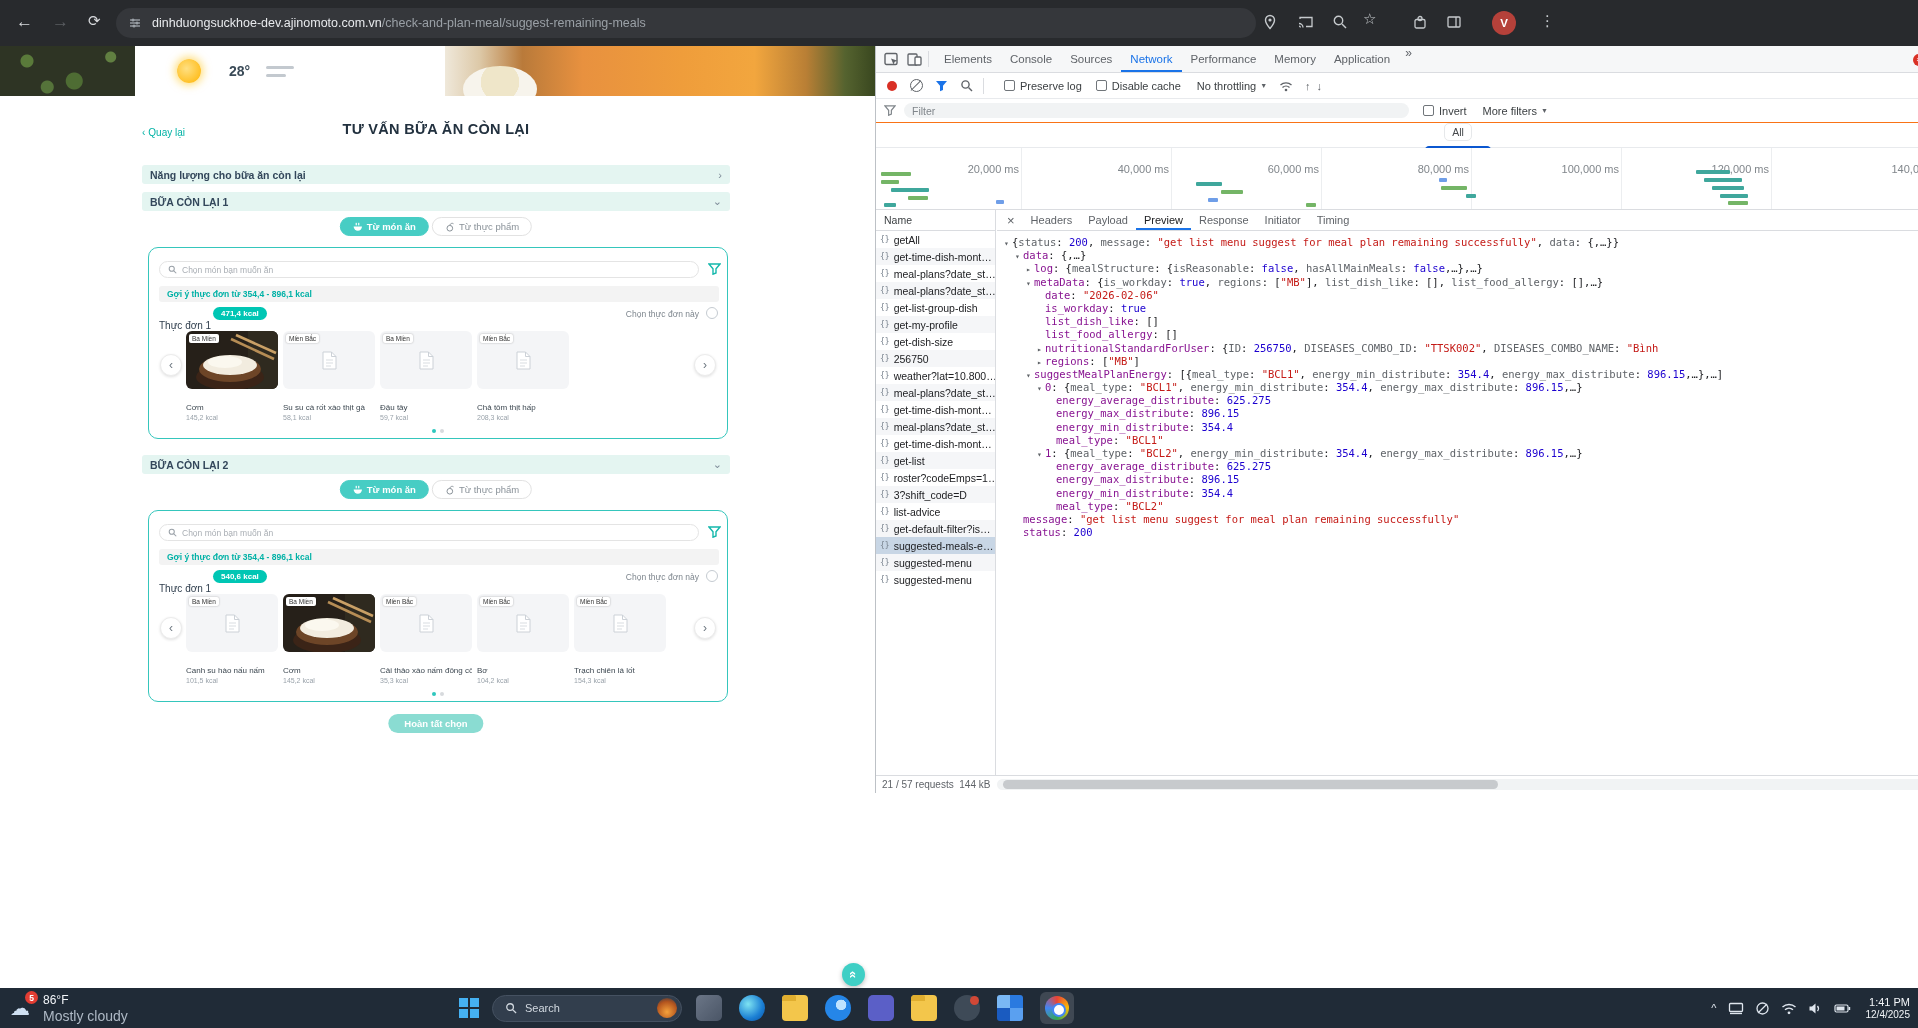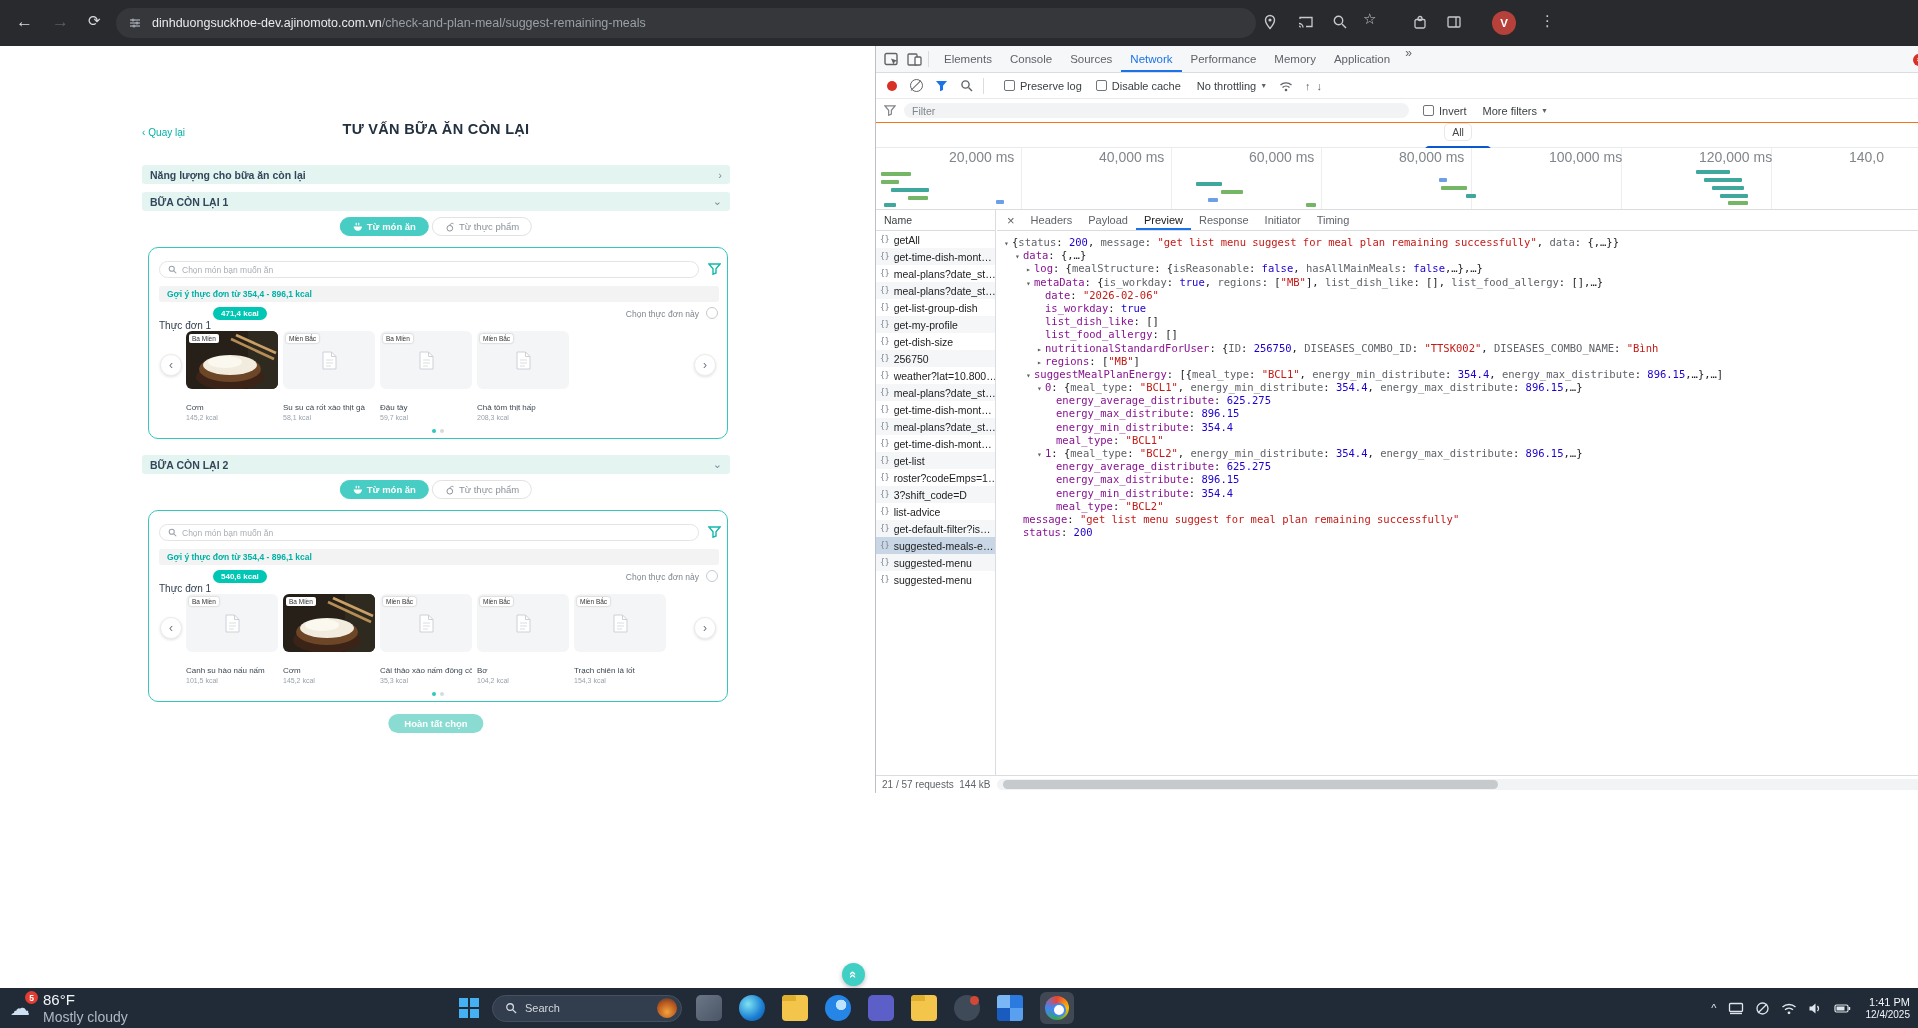"28°" div.banner { html: none -> <div> <div></div> <div> <span></span> <span>28°</span> <span> <i></i> <i></i> </span> </div> <div> <span></span> </div> </div> }
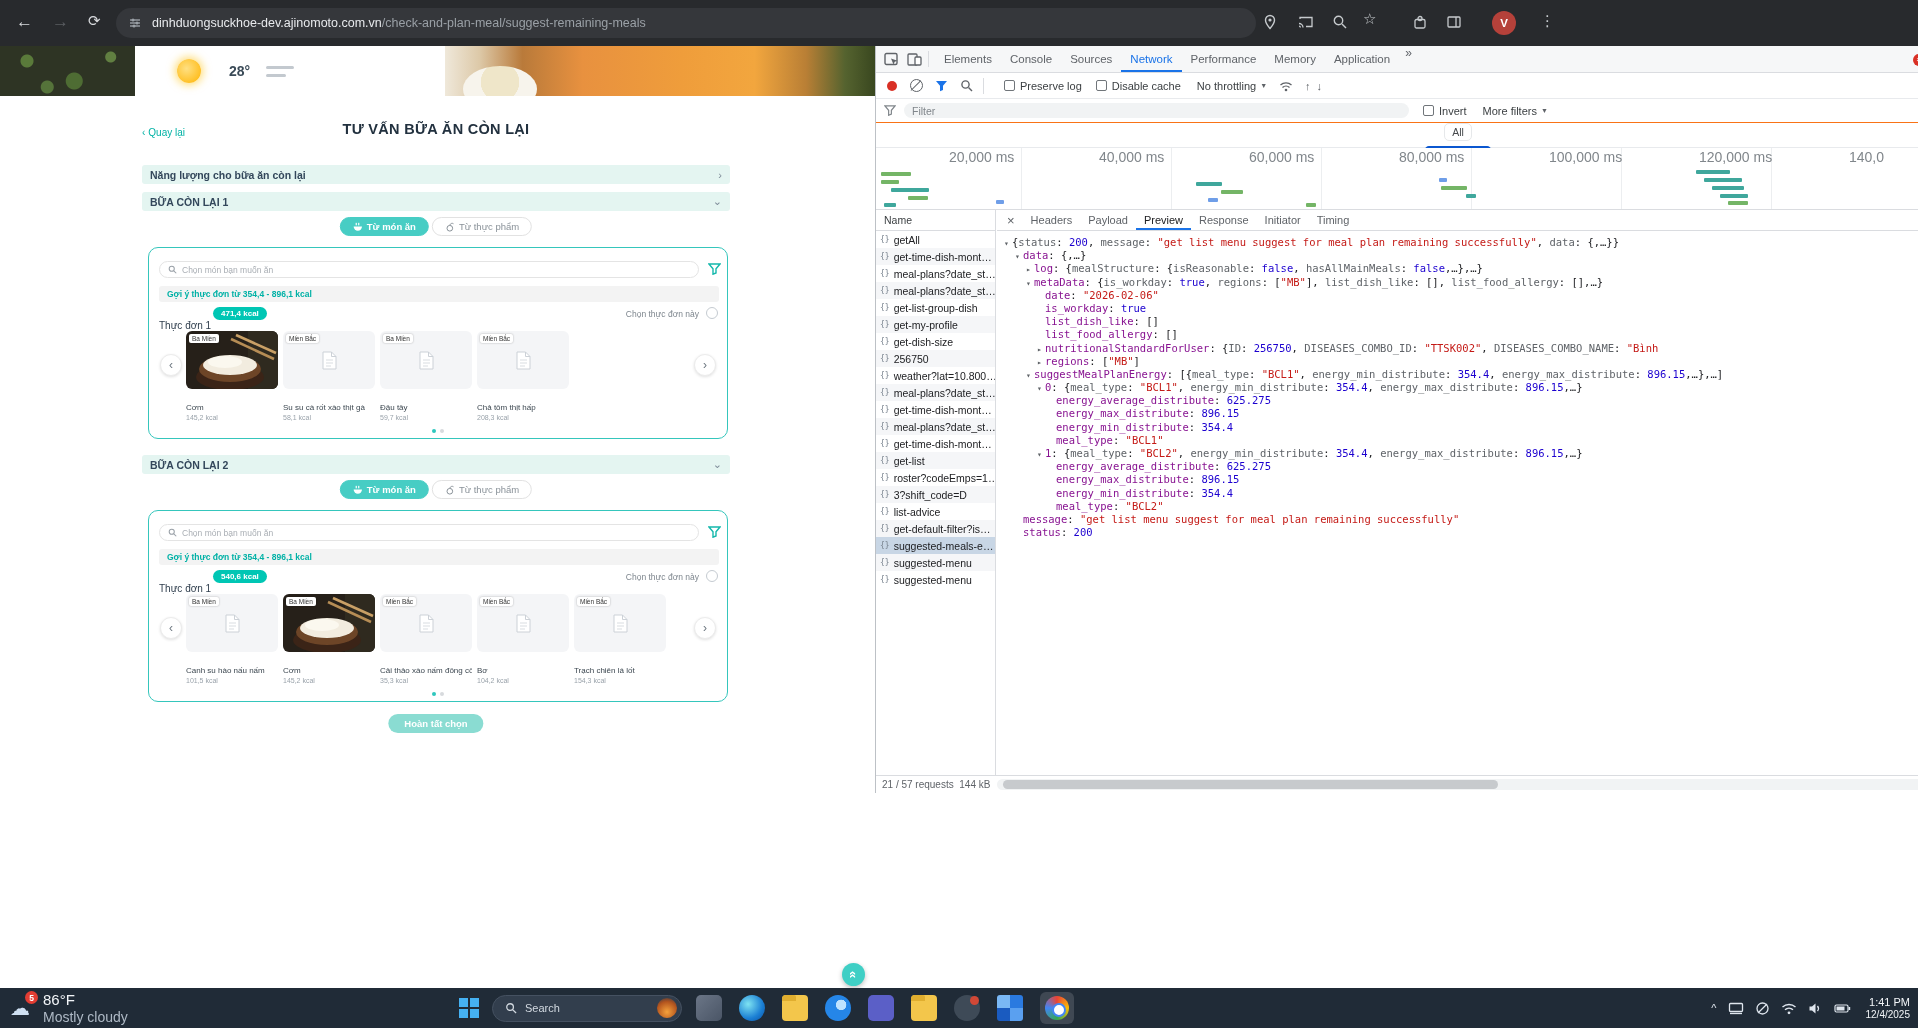"20,000 ms" .tl-label { font-size: 14px -> 11px; text-align: none -> right; top: 1px -> 15px }
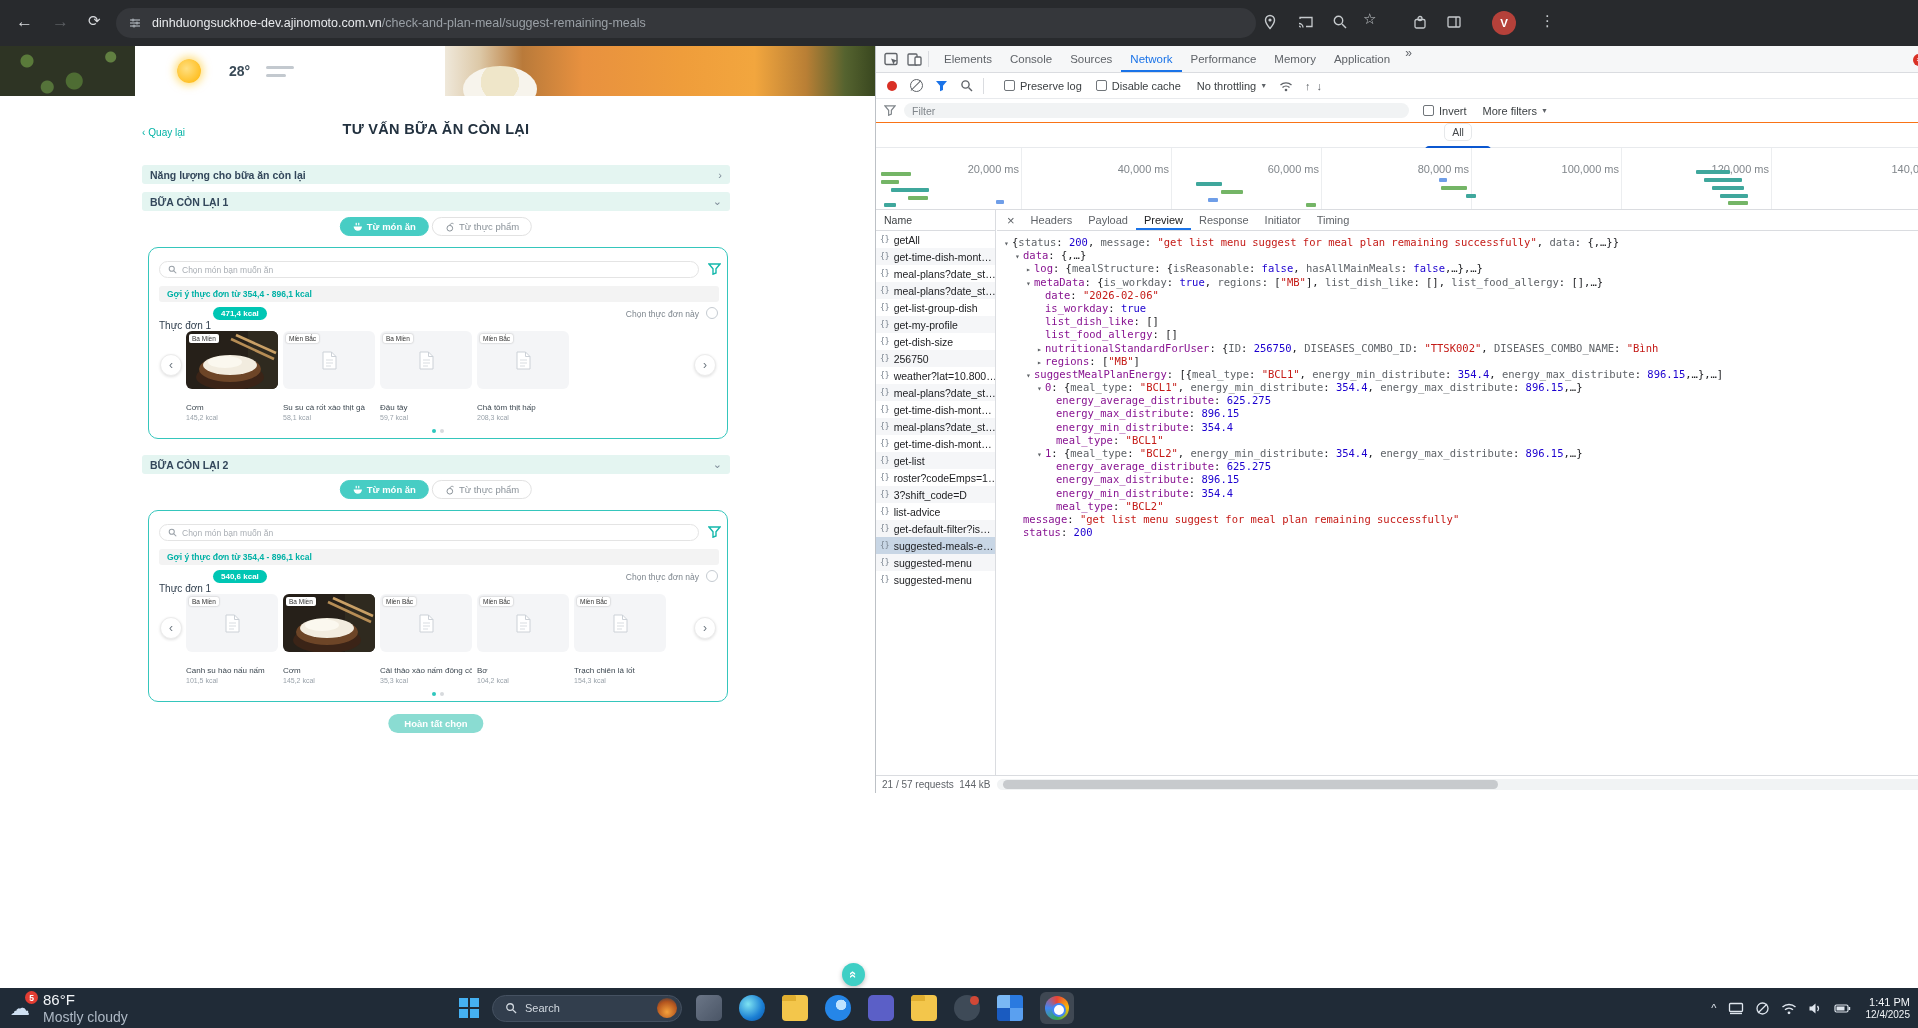"86°F" .tb-temp { font-size: 15px -> 12px }
